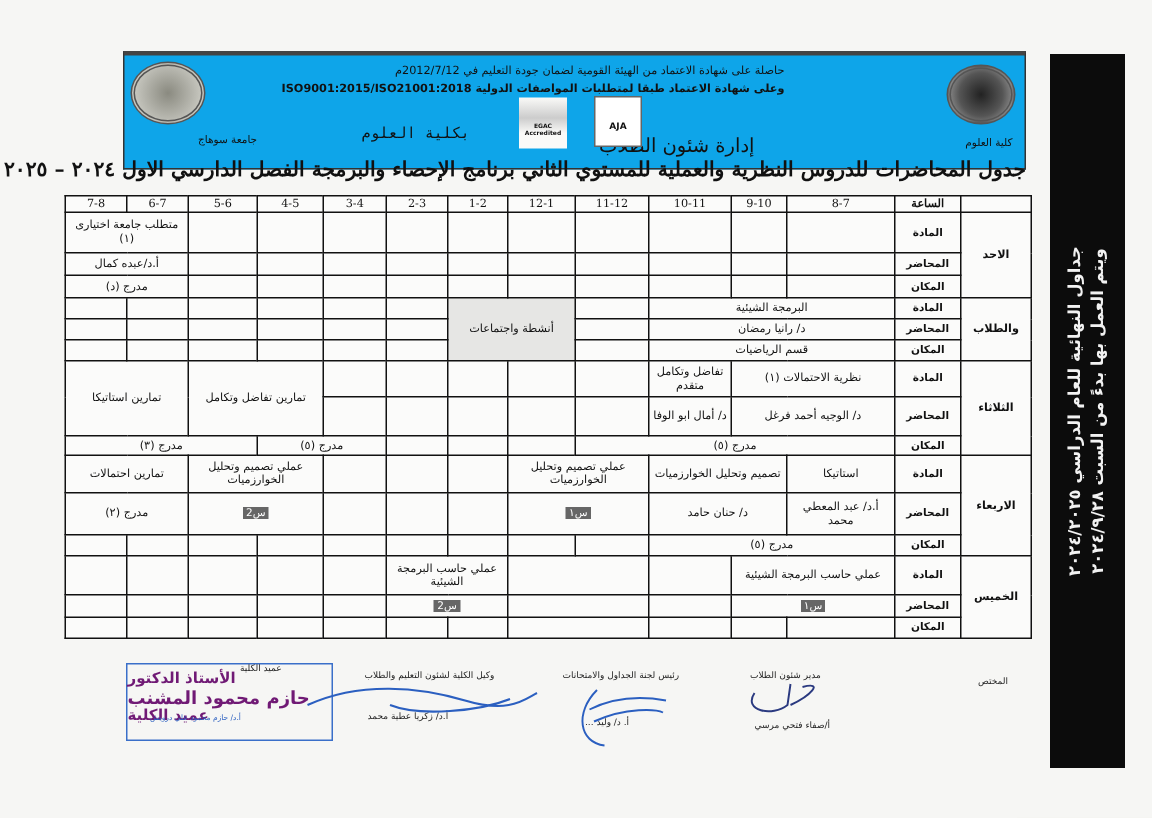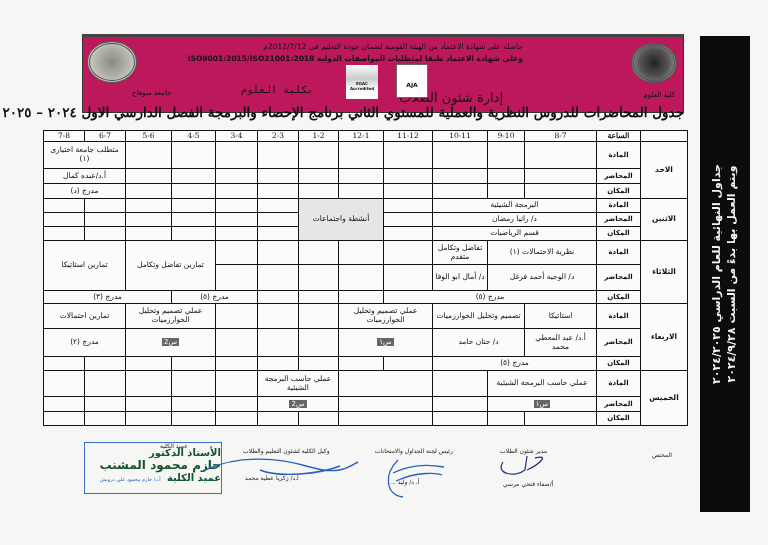"حاصلة على شهادة الاعتماد من" .header-box { background: #be185d -> #0ea5e9 }
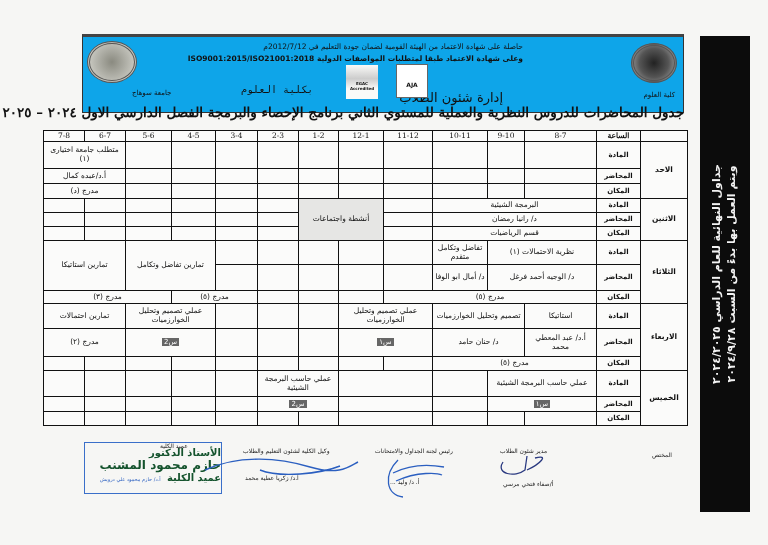"الاثنين" td.day { text: الاثنين -> والطلاب }
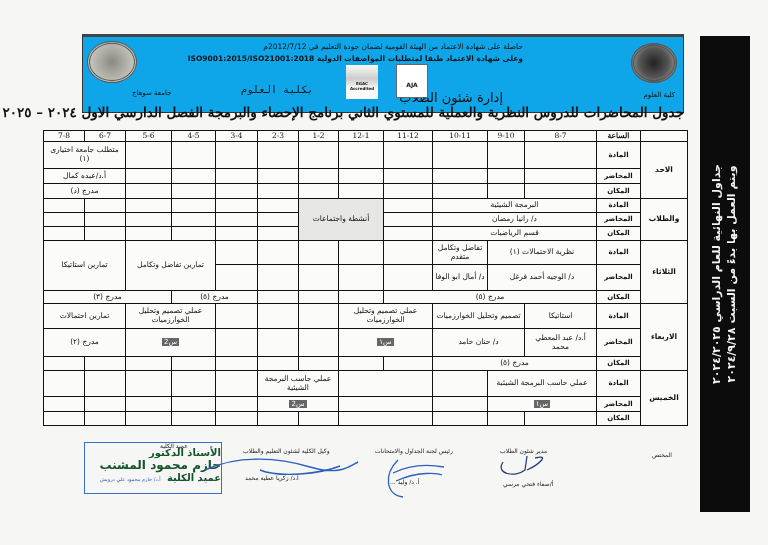"الأستاذ الدكتور" .stamp { color: #14532d -> #701a75; text-align: right -> left }
